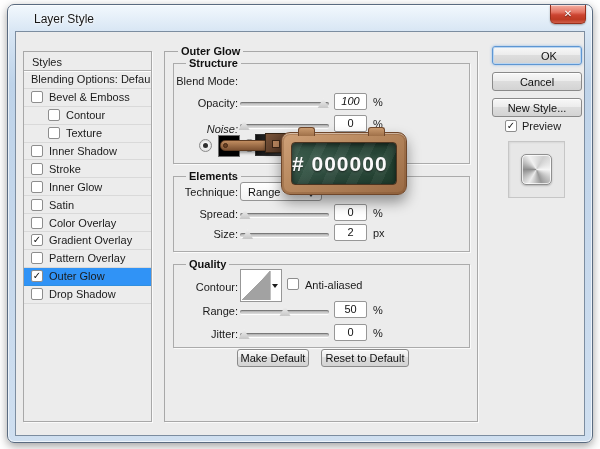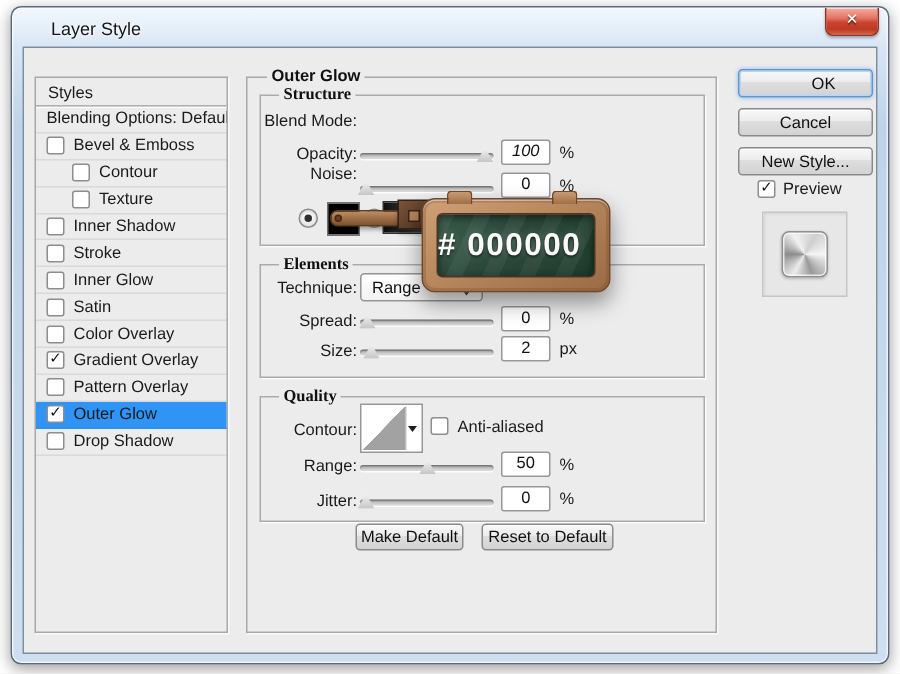"Structure" .groupbox > .legend { font-family: Liberation Serif, serif -> none }
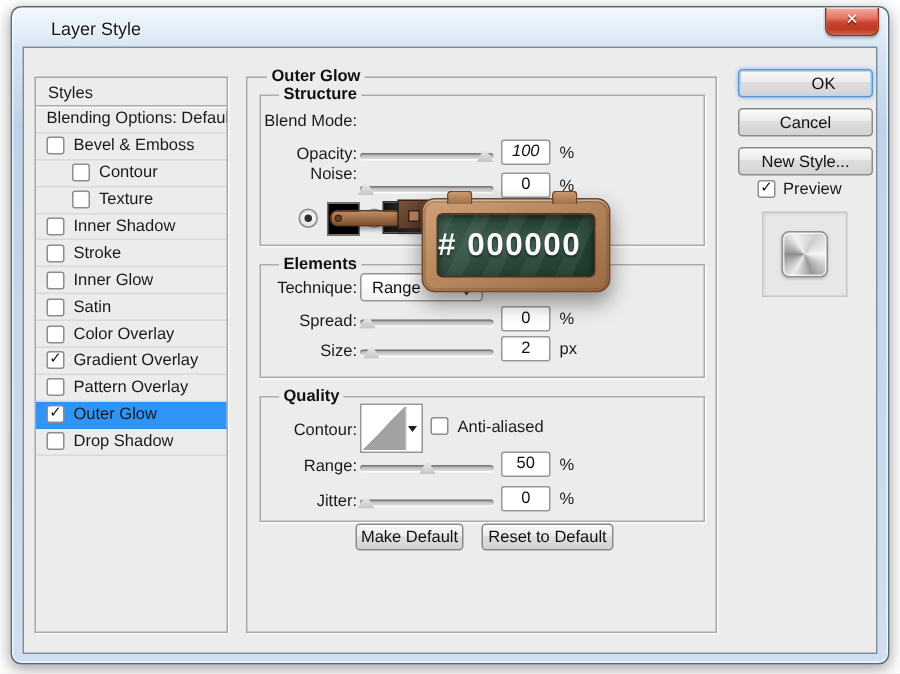"Noise:" div.row-label { font-style: none -> italic; top: 46px -> 59px }
